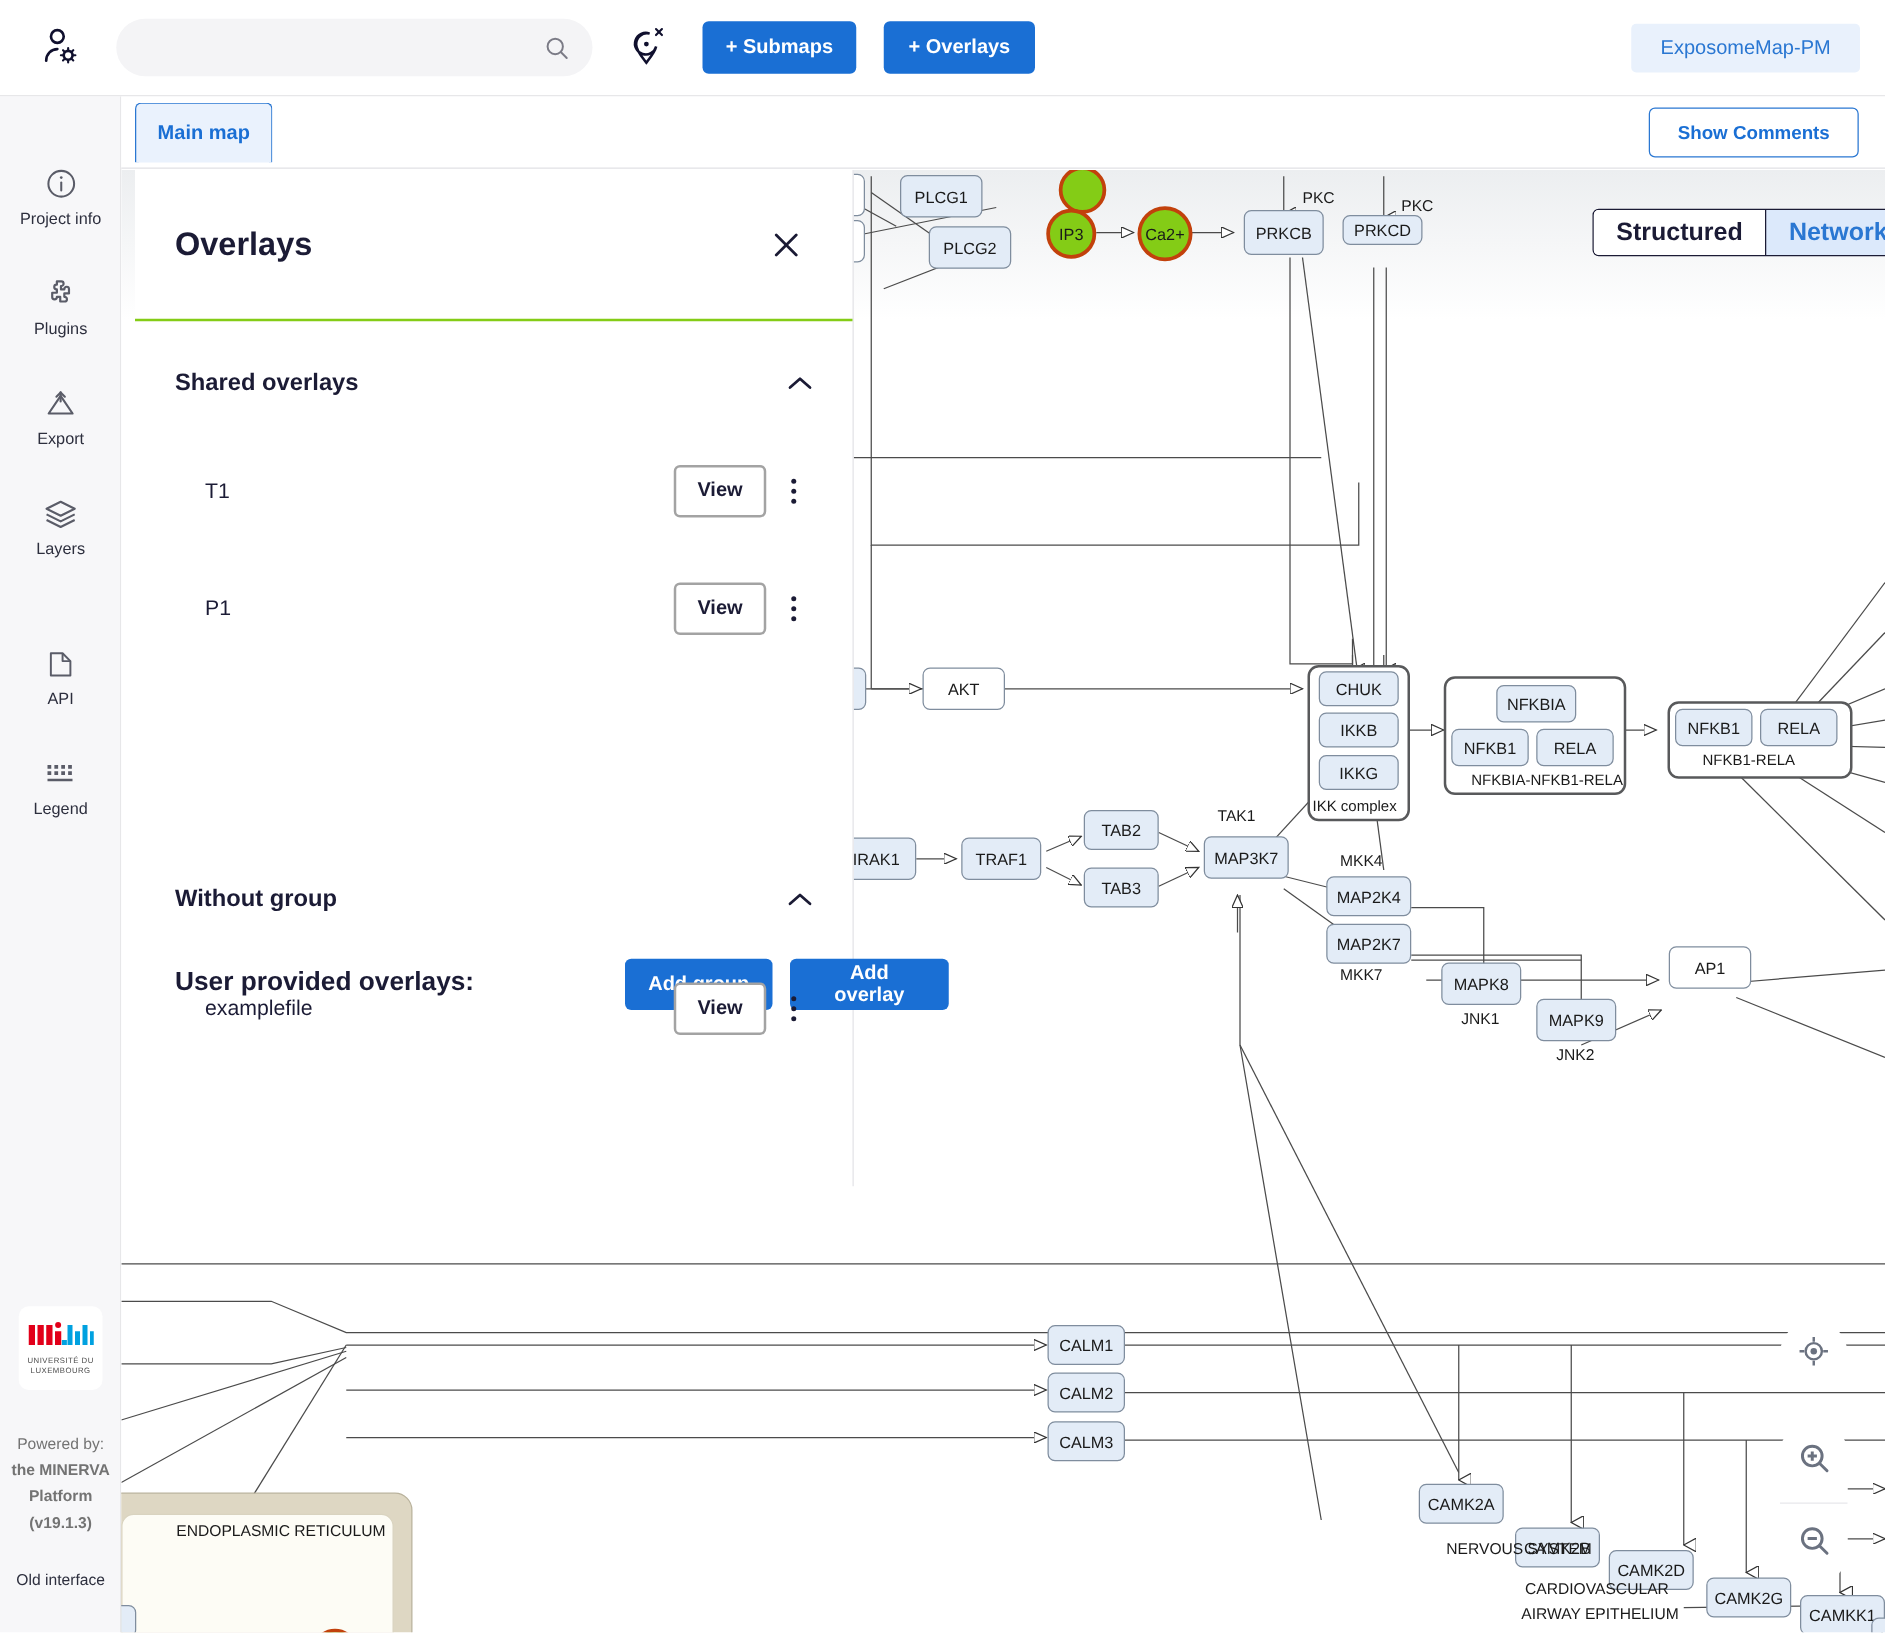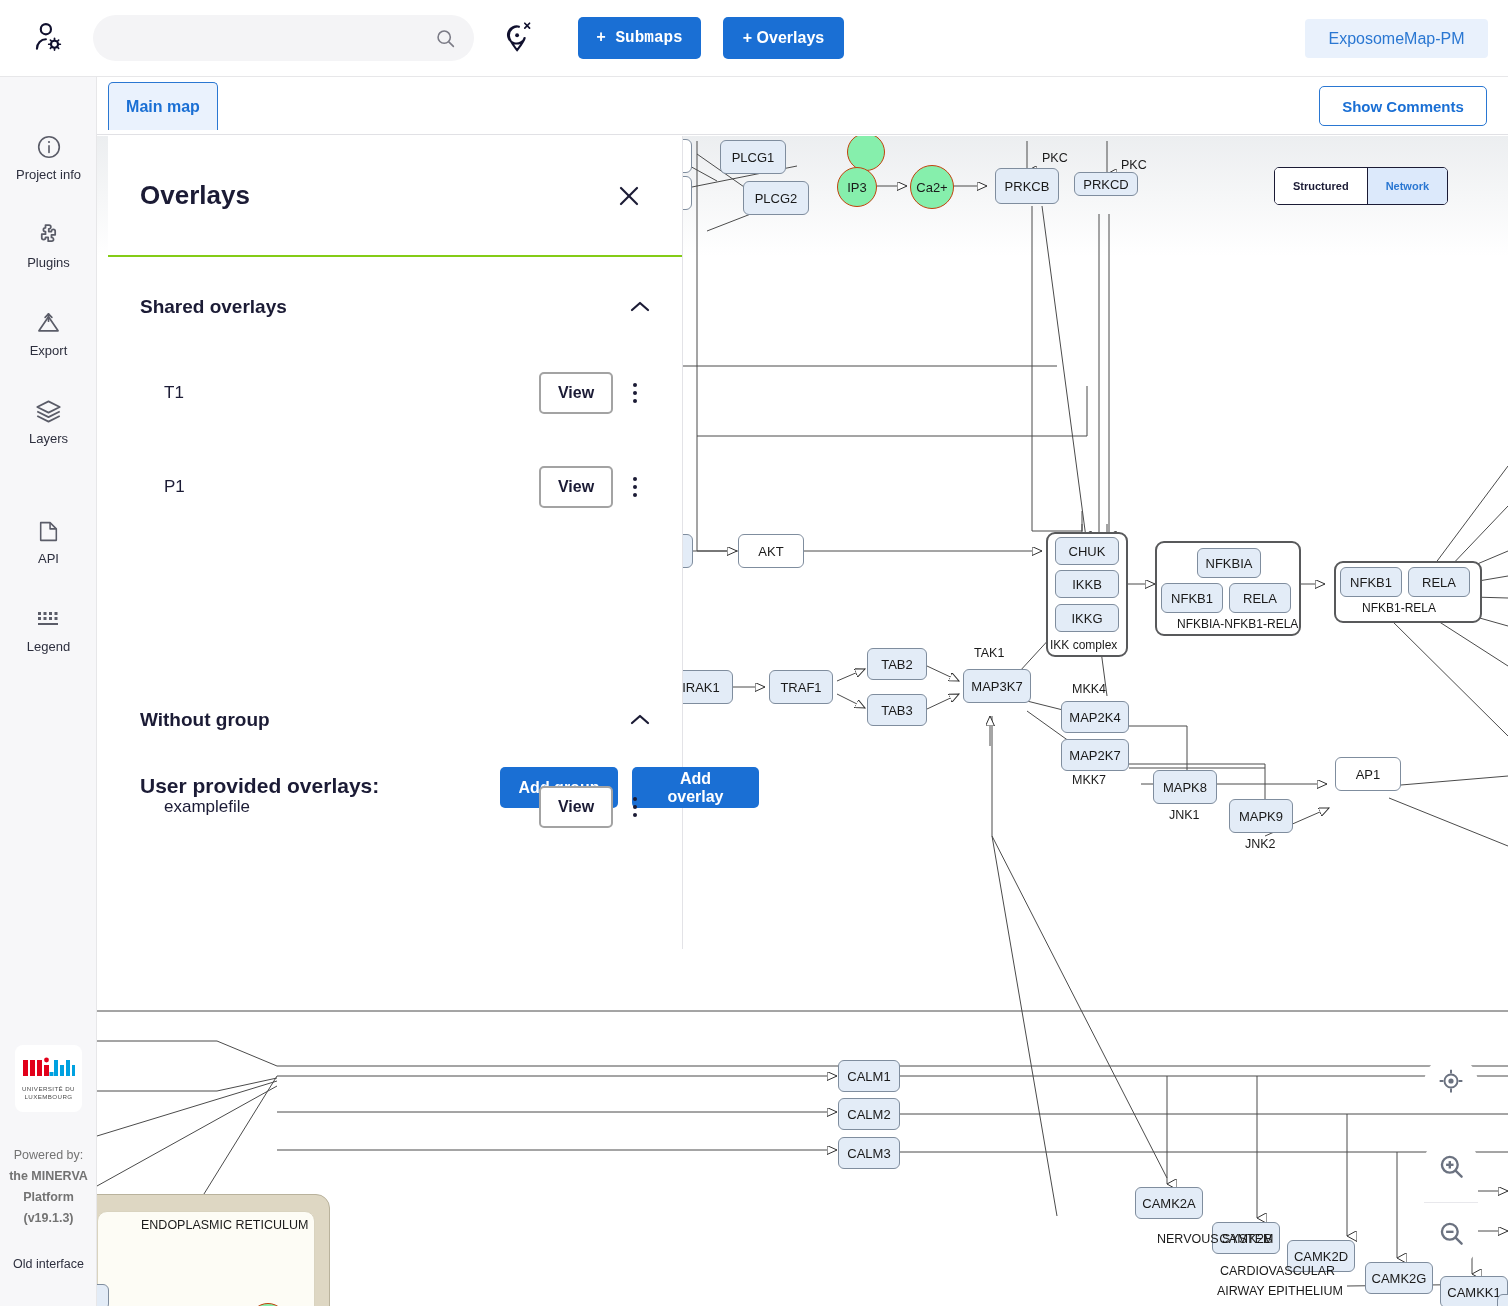"+ Submaps" #submaps-btn { font-family: Liberation Mono, monospace -> none; margin-left: 40px -> 24px }
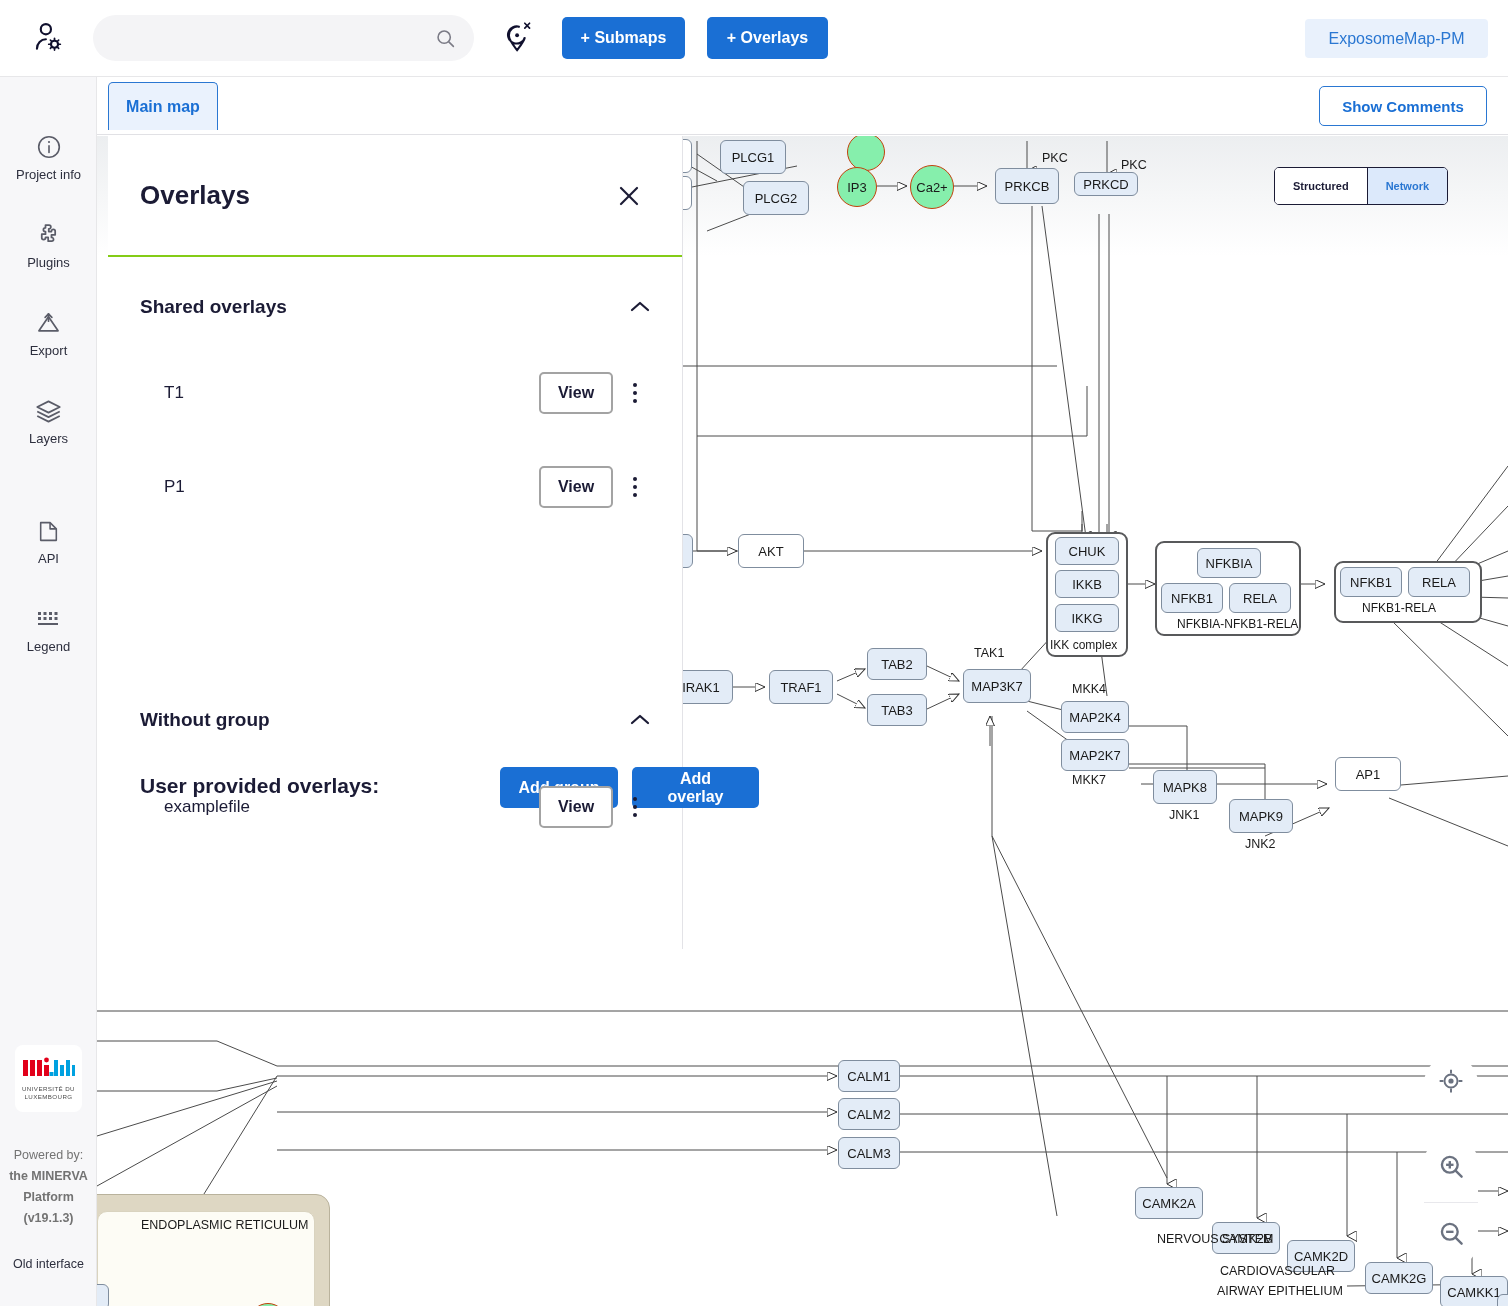"IP3" .circ { background: #86efac -> #84cc16; border: 1px solid #c2410c -> 3px solid #c2410c }
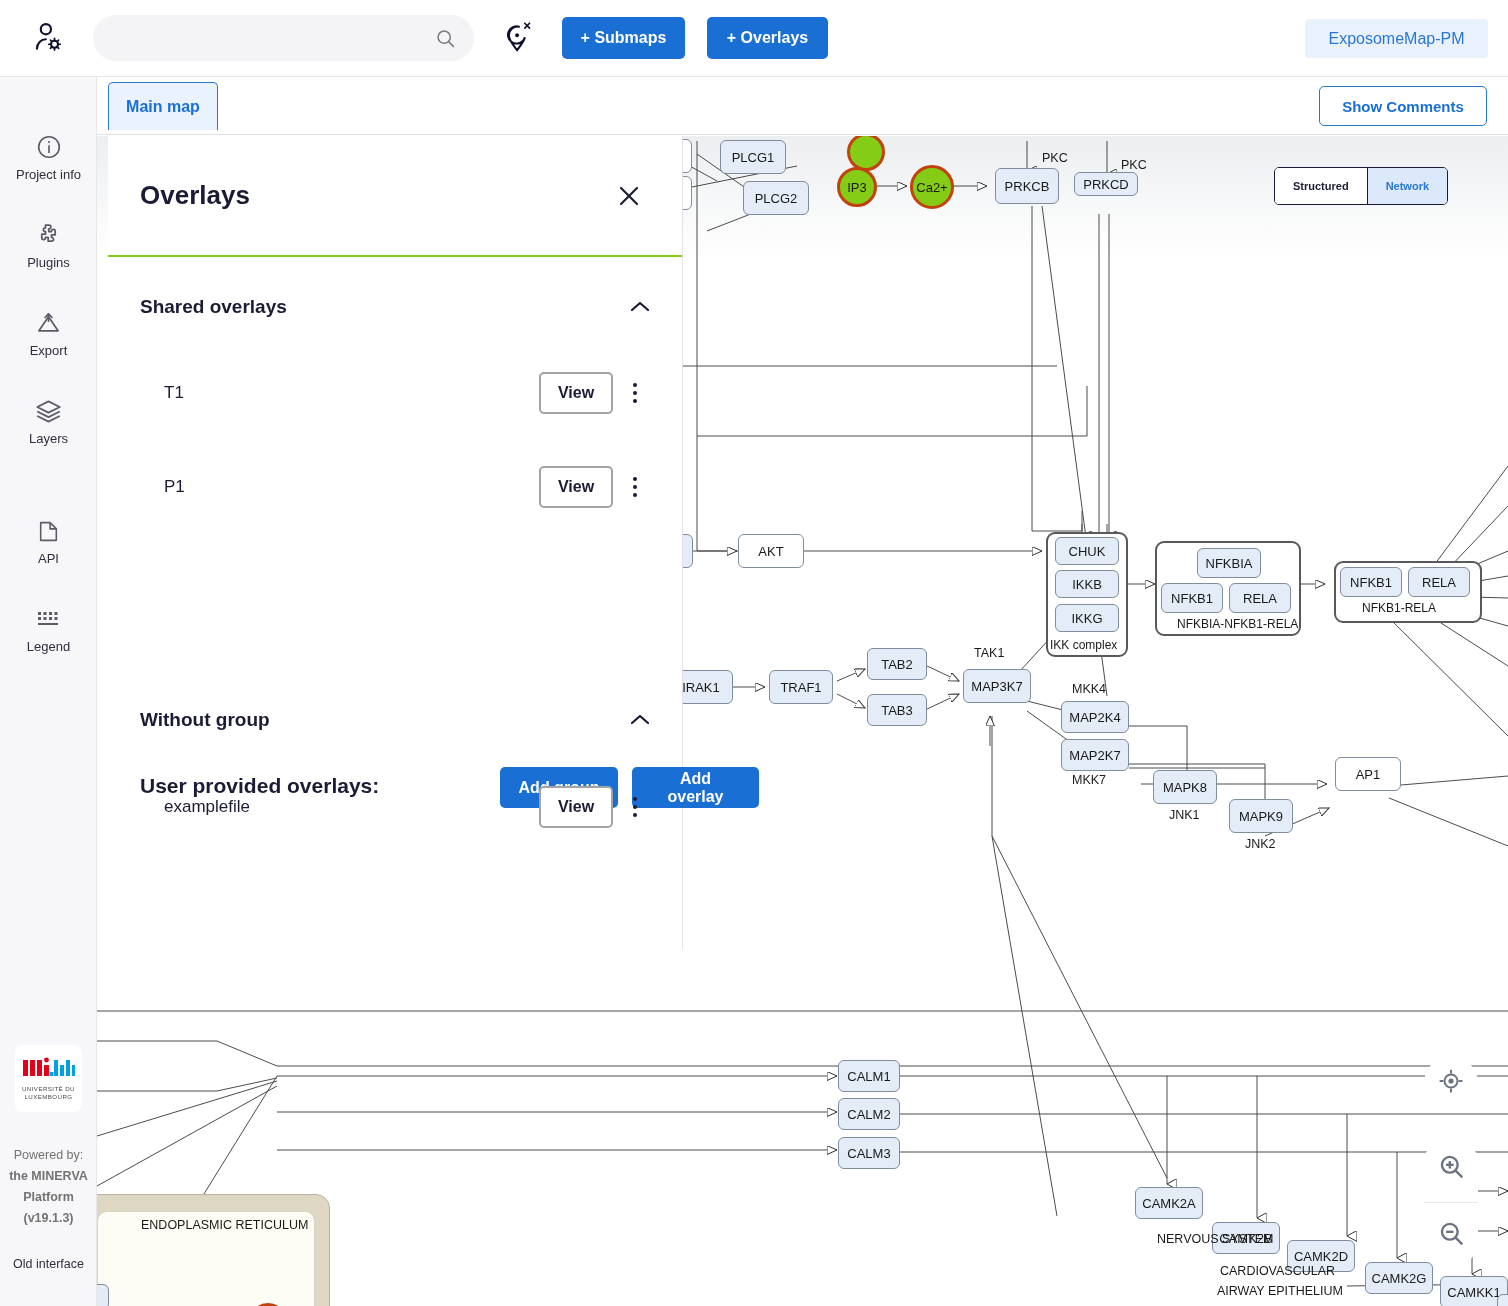"Structured" .tg-btn { font-size: 11px -> 20px }
